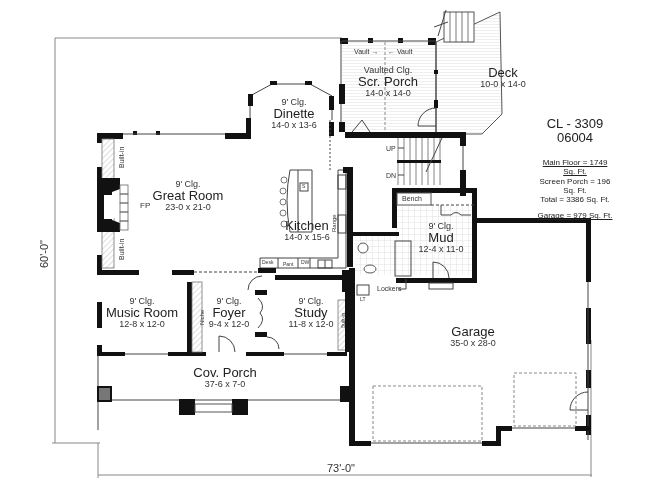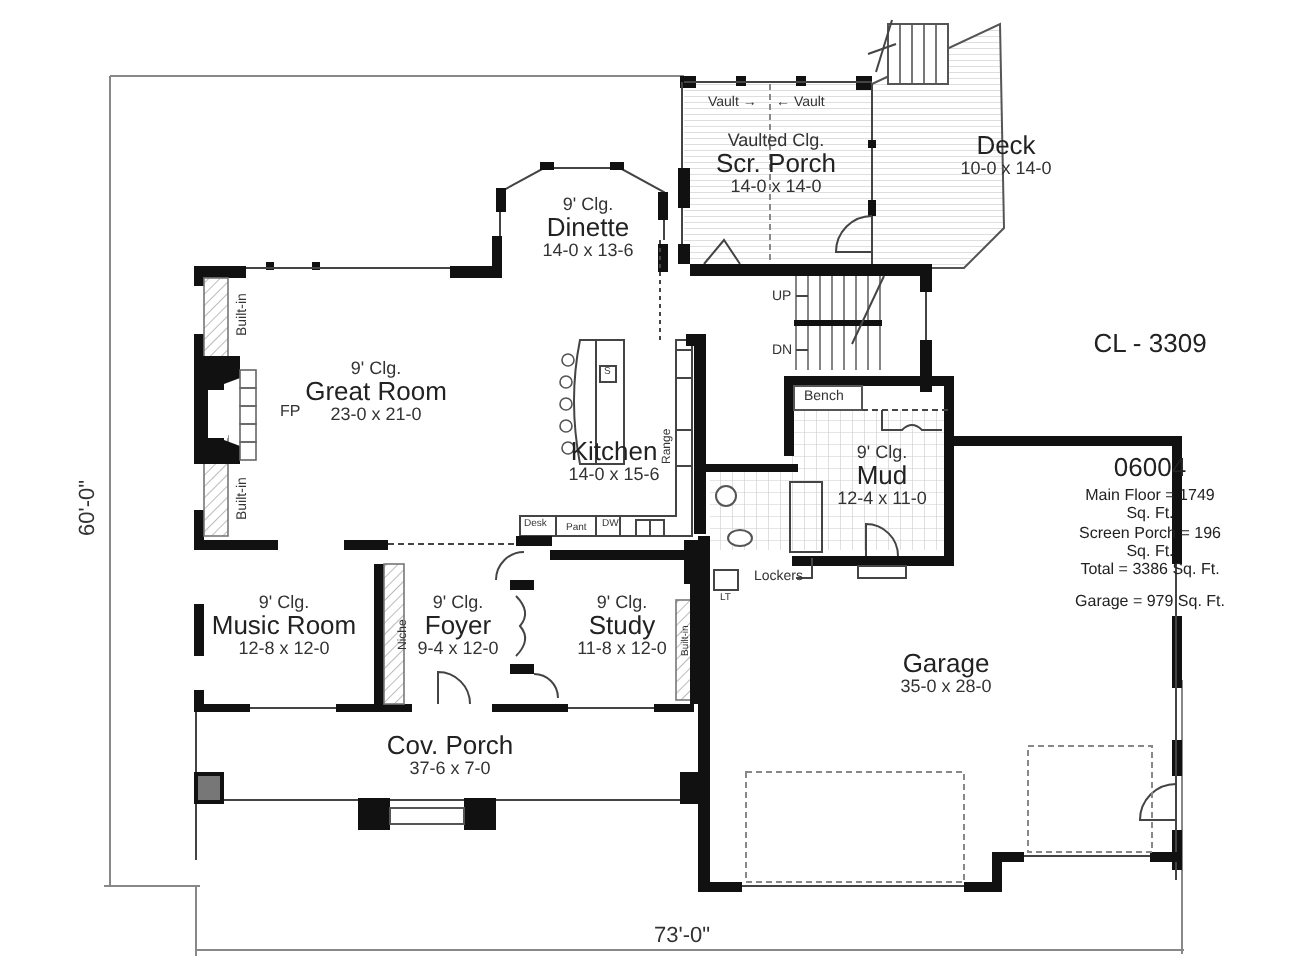"CL - 3309" .info .code { margin-top: 48px -> none }
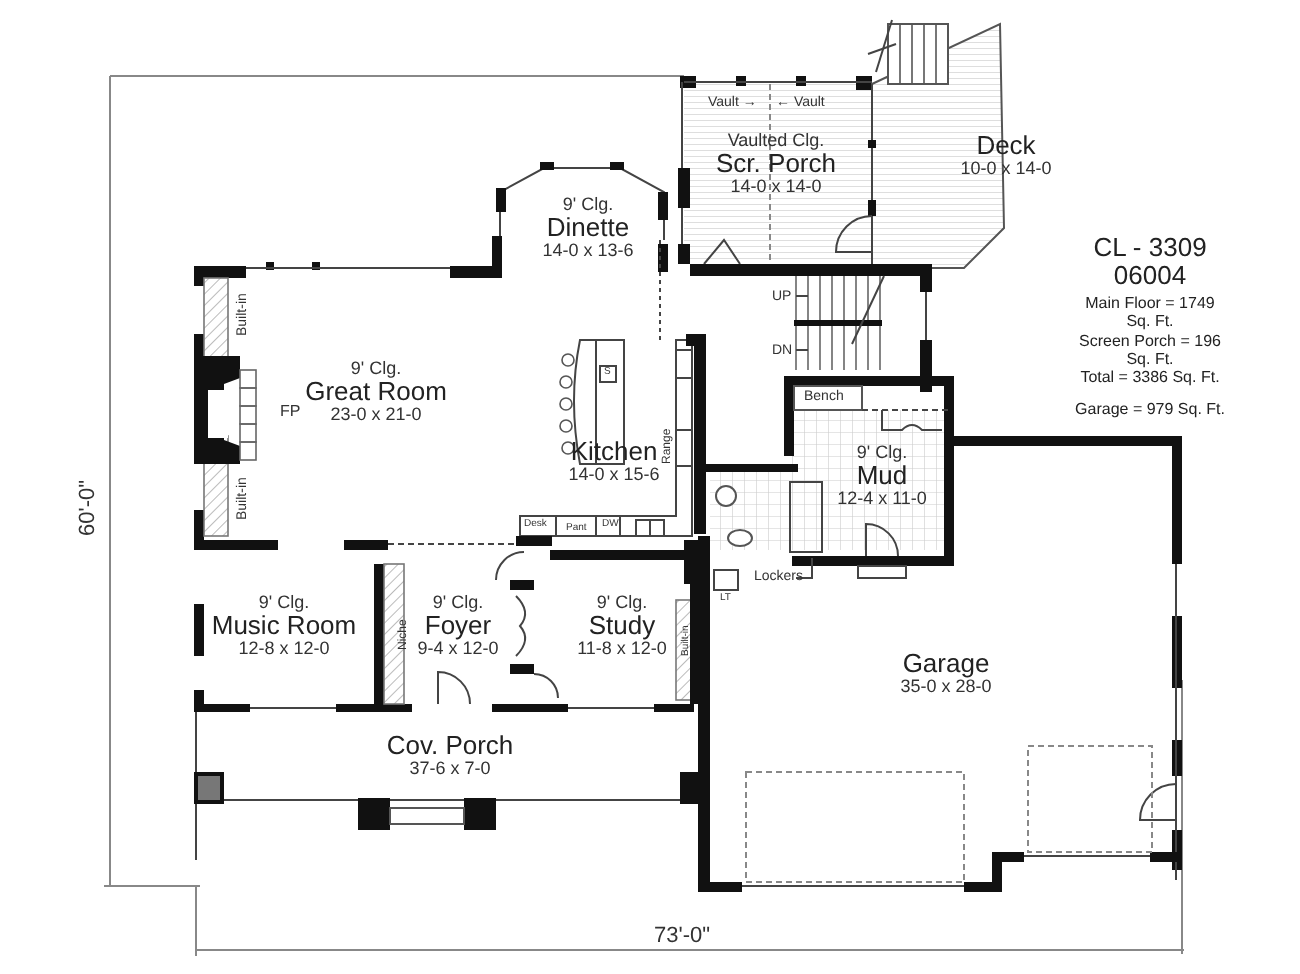"Main Floor = 1749 Sq." span.stat { margin-top: 3px -> 14px; text-decoration: none -> underline }
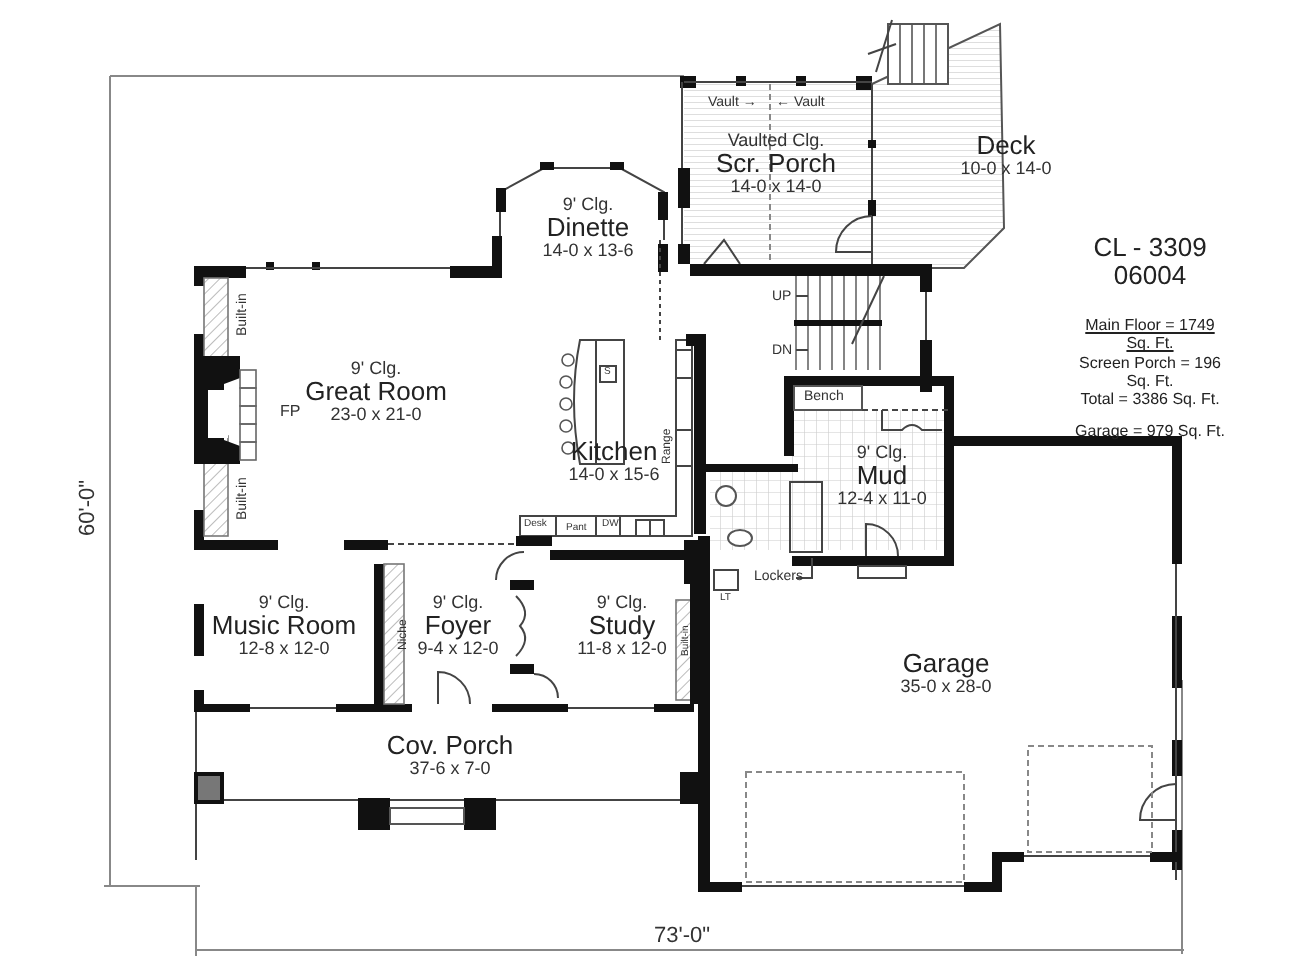"Garage = 979 Sq. Ft." span.stat { text-decoration: none -> underline }
